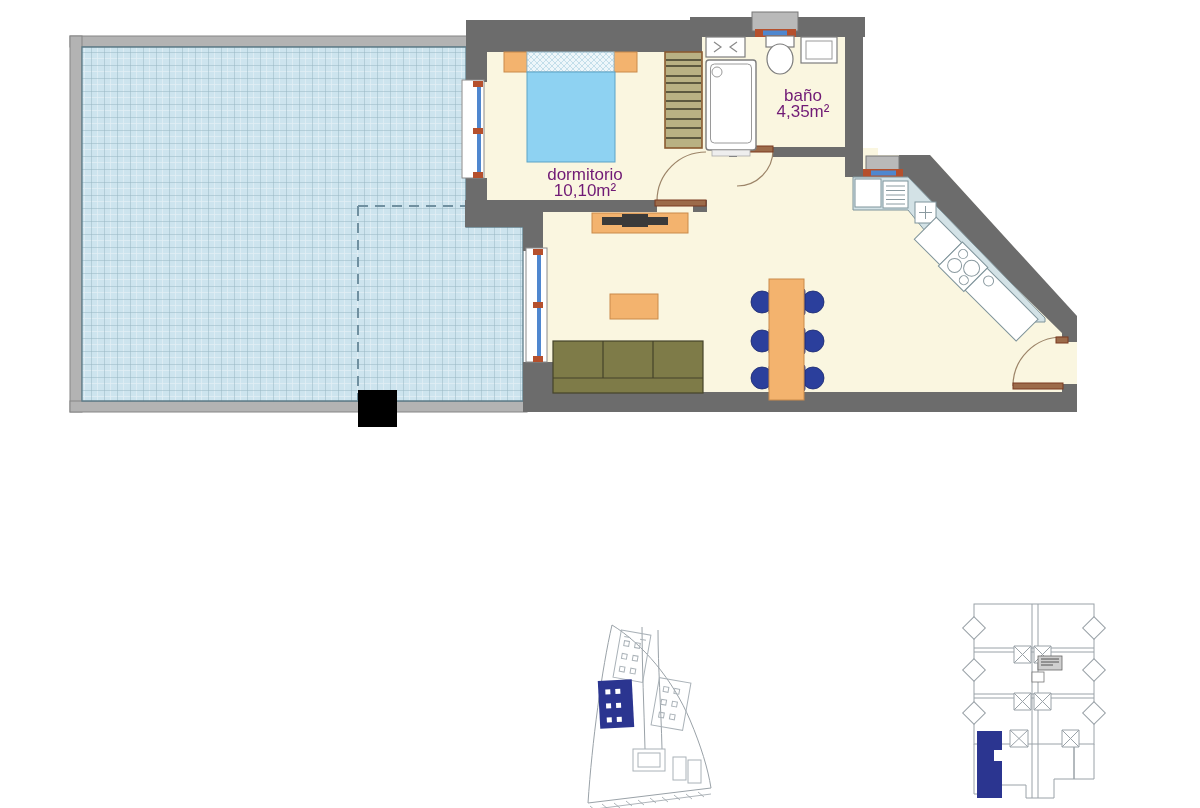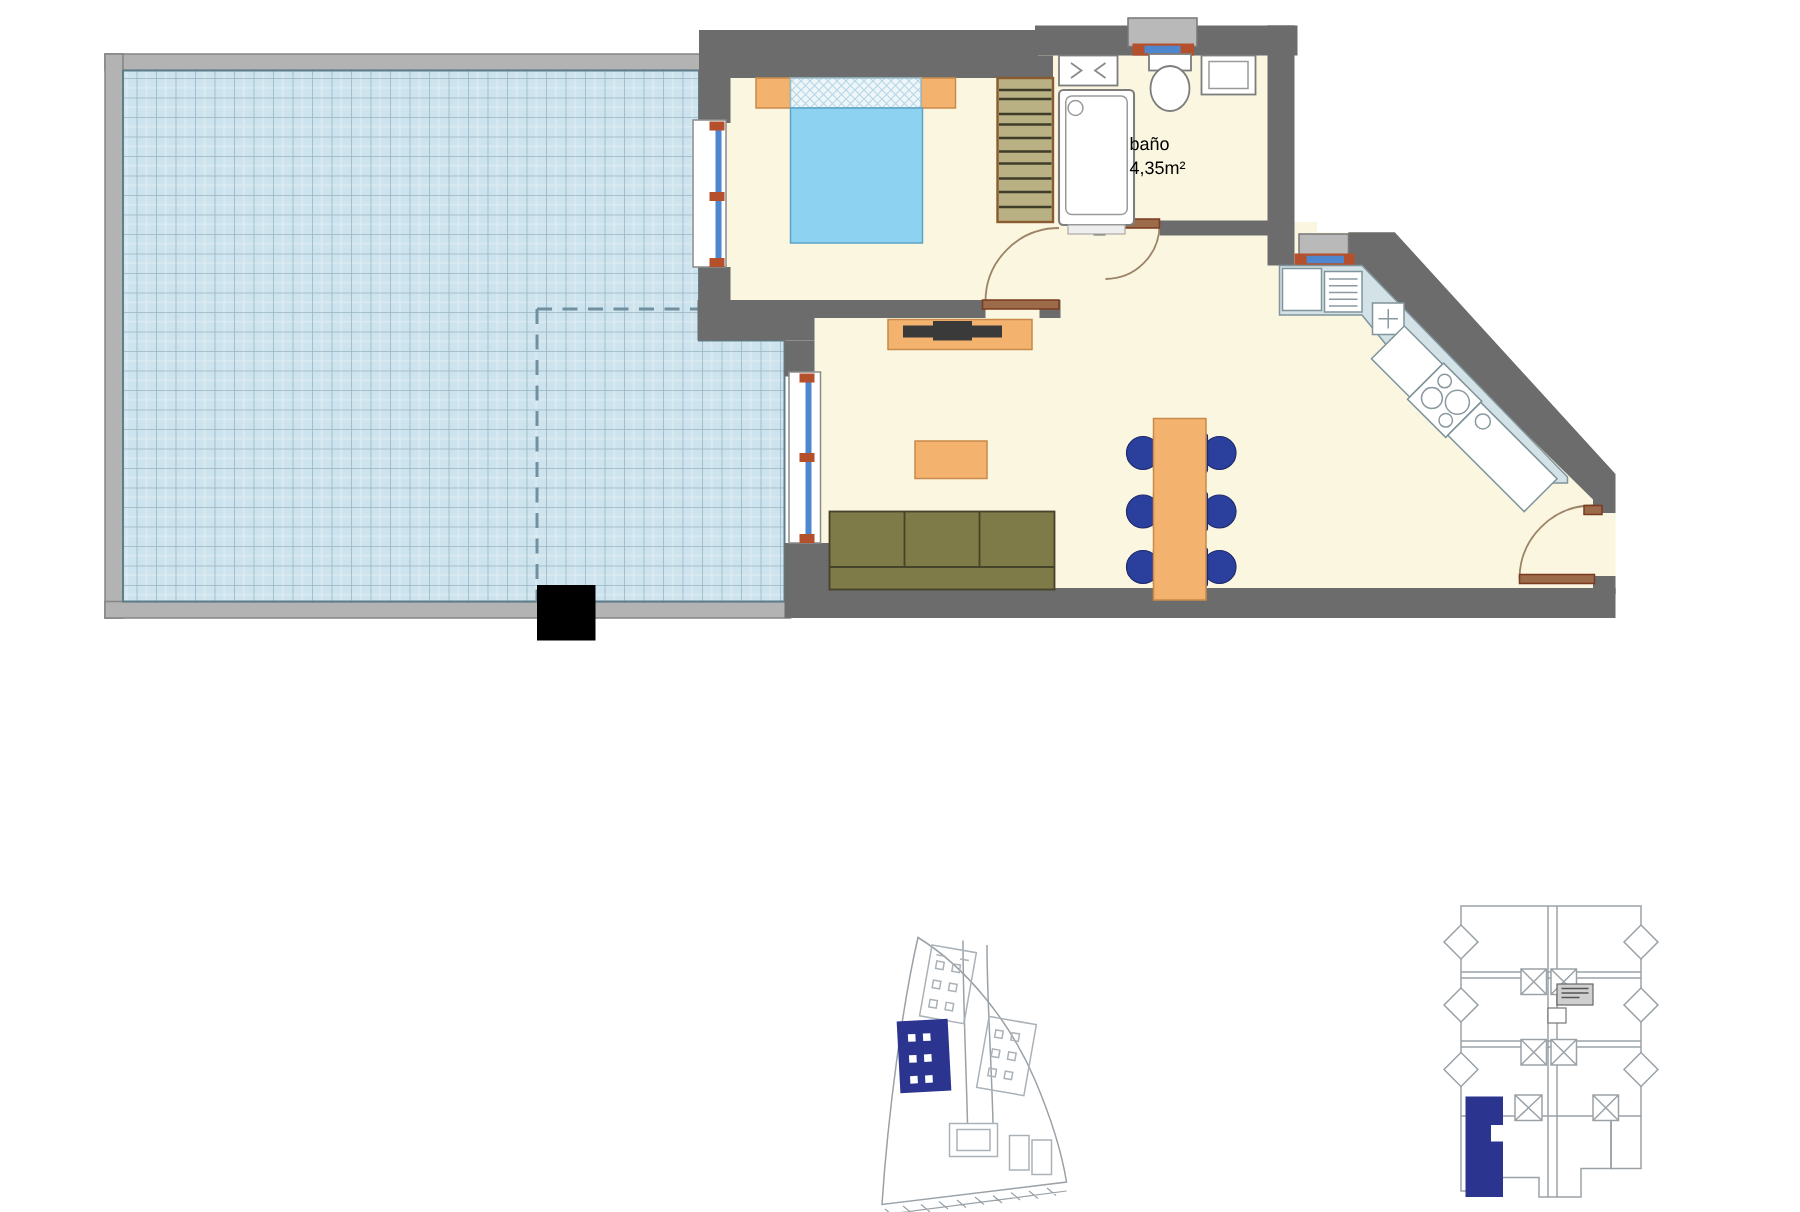"baño" .room-label { color: #000000 -> #701a75; font-size: 12px -> 17px; text-align: left -> center }
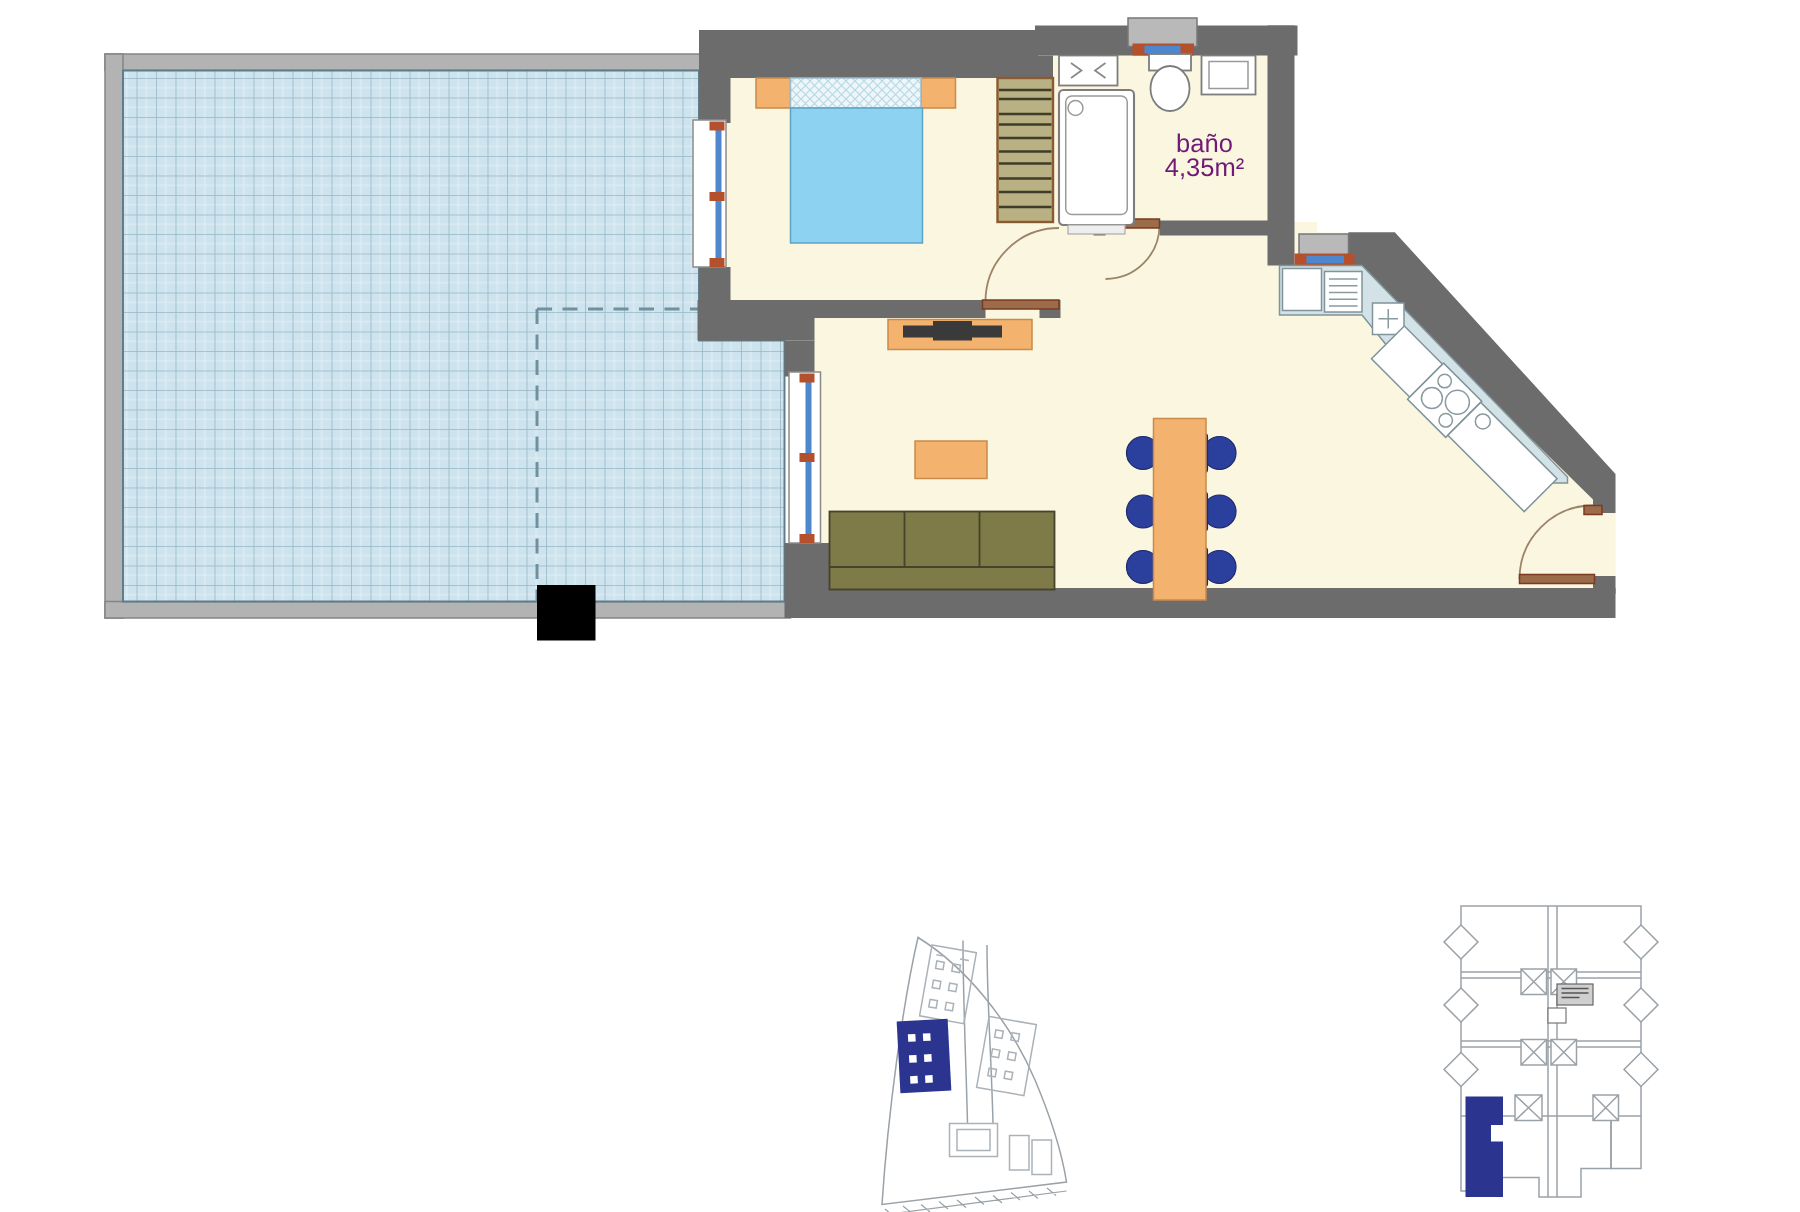"dormitorio" div.room-label { html: none -> <div> <span>dormitorio</span> <span>10,10m²</span> </div> }
